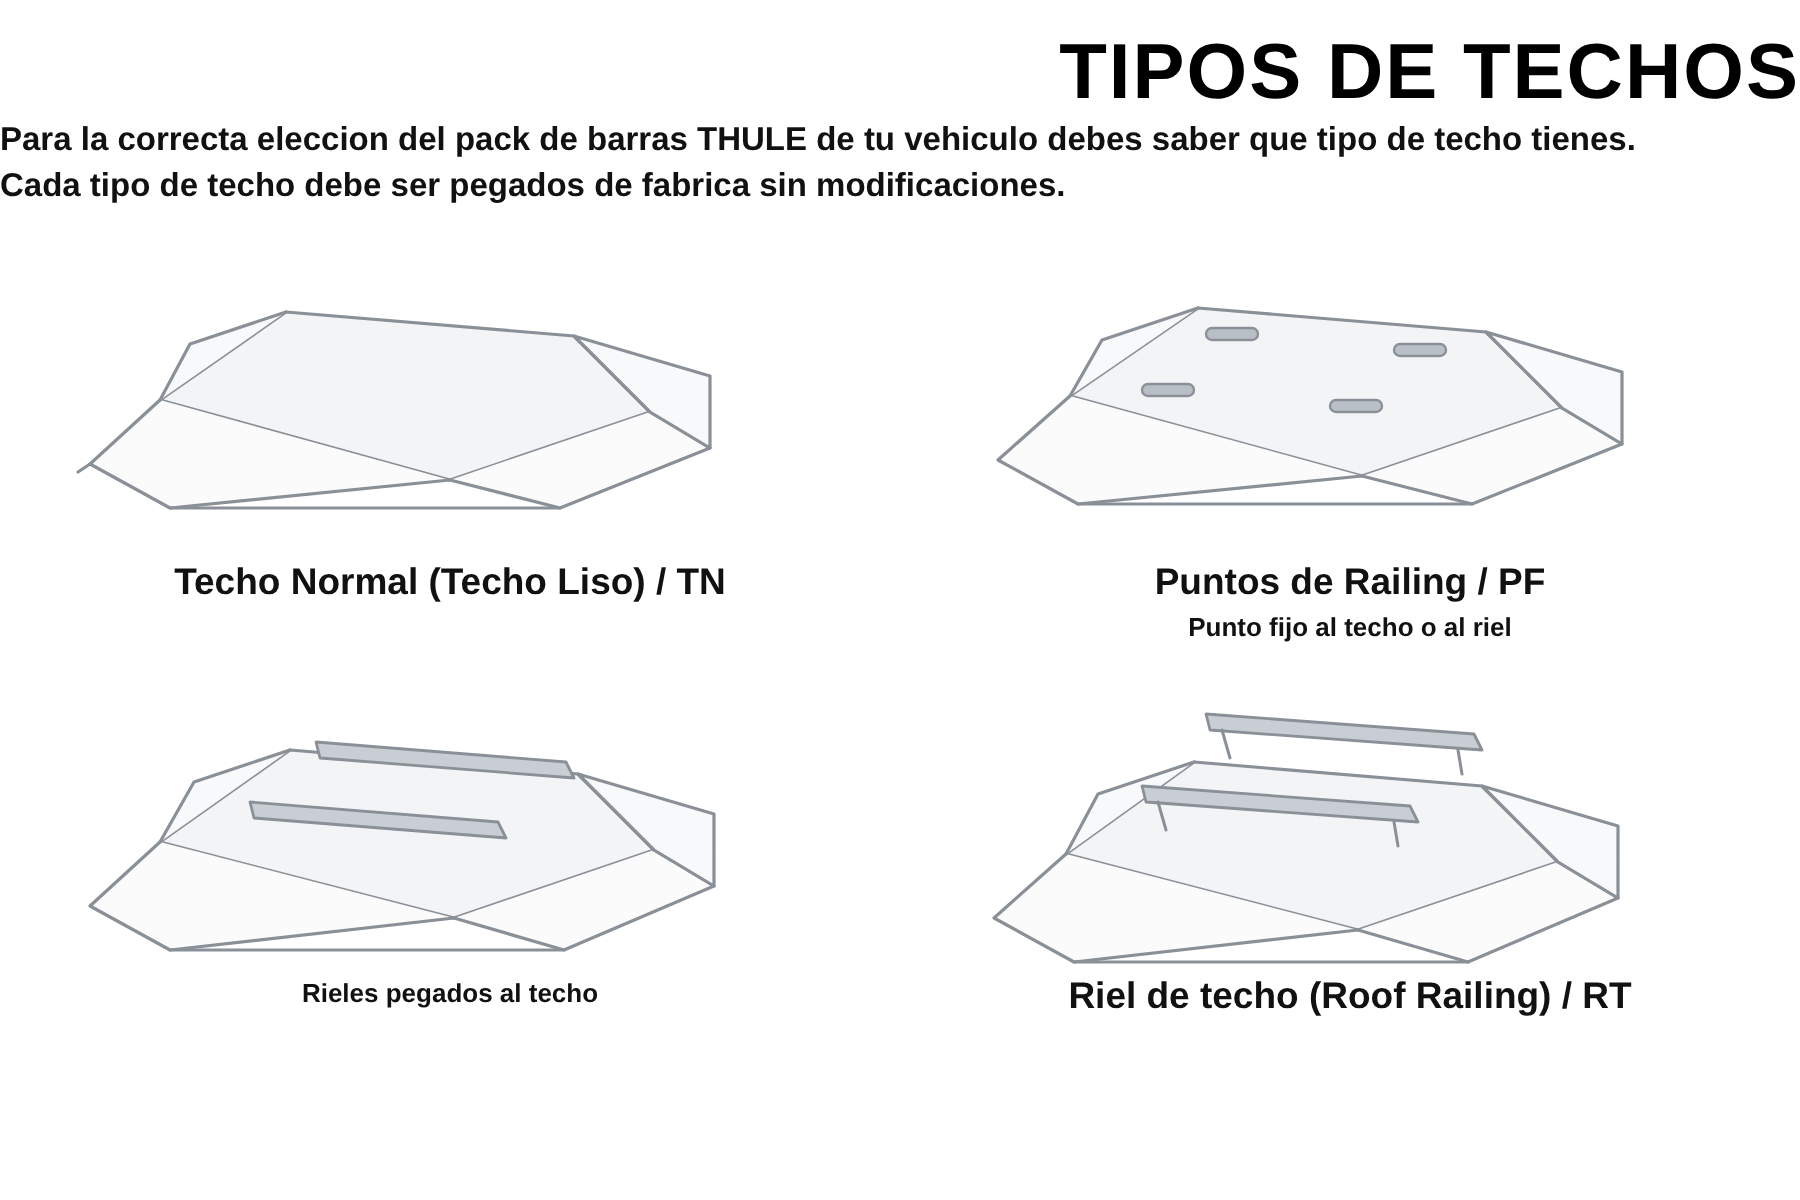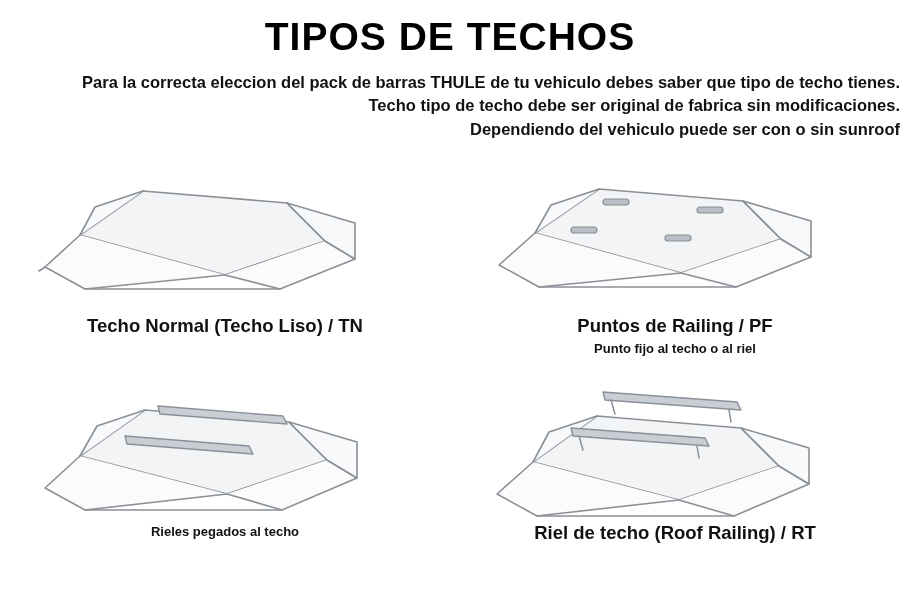"TIPOS DE TECHOS" .title { text-align: center -> right }
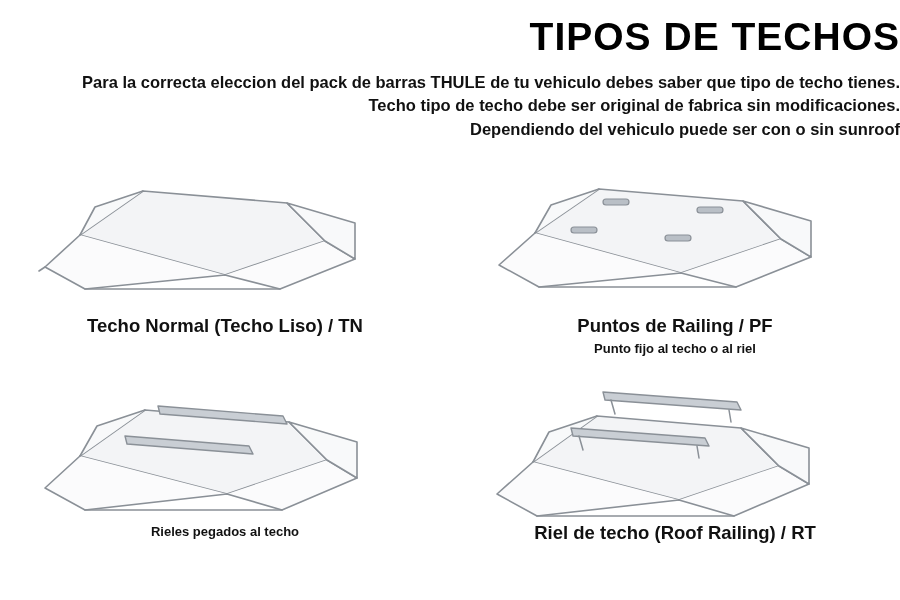"Para la correcta eleccion del" .subtitle-block { margin-top: 12px -> none; text-align: right -> left }
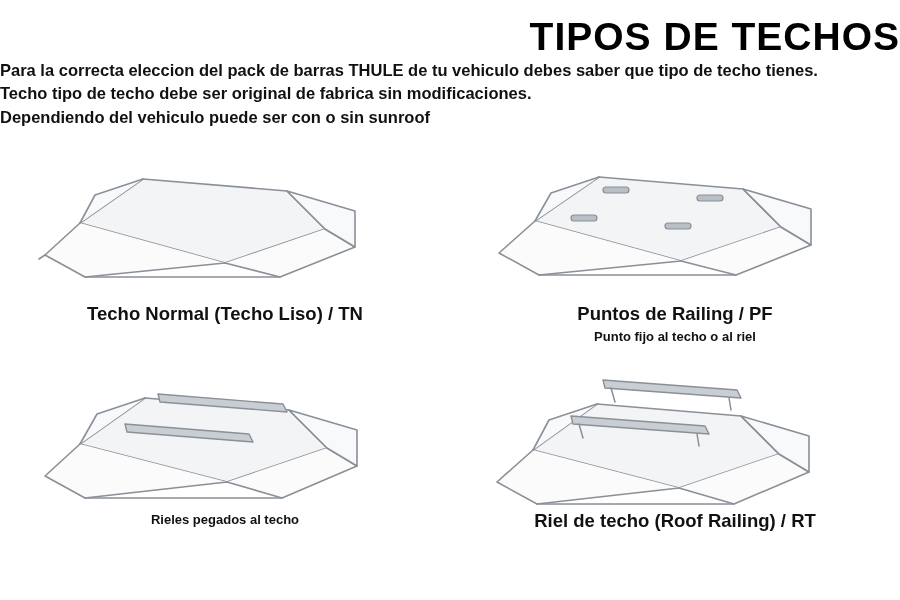"Techo tipo de techo debe" div.subtitle-line { text: Techo tipo de techo debe ser original -> Cada tipo de techo debe ser pegados }
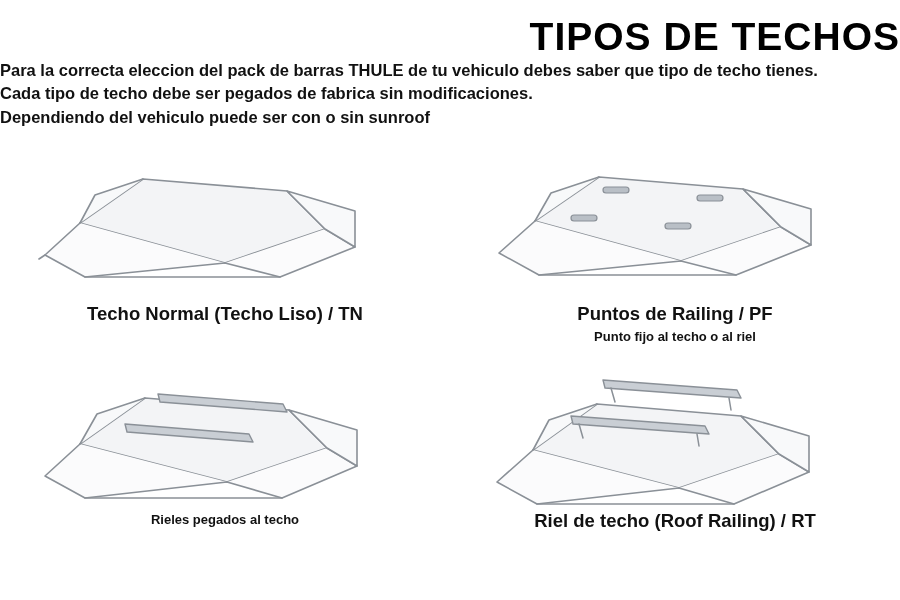"Dependiendo del vehiculo puede ser" div.subtitle-line { html: <div>Dependiendo del vehiculo puede ser con o sin sunroof</div> -> none }
